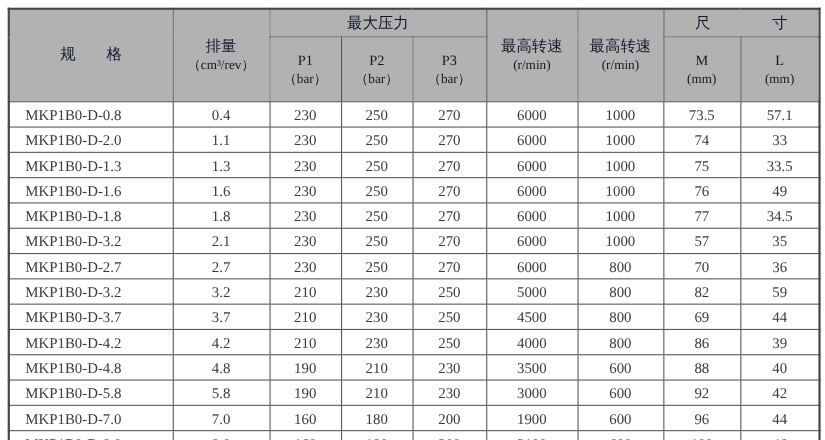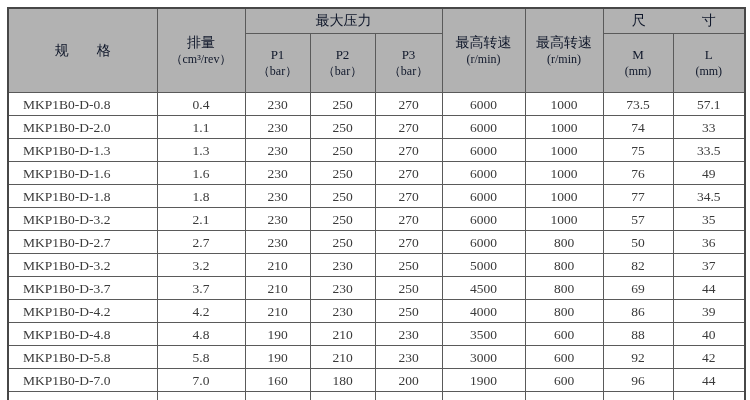"50" td { text: 50 -> 70 }
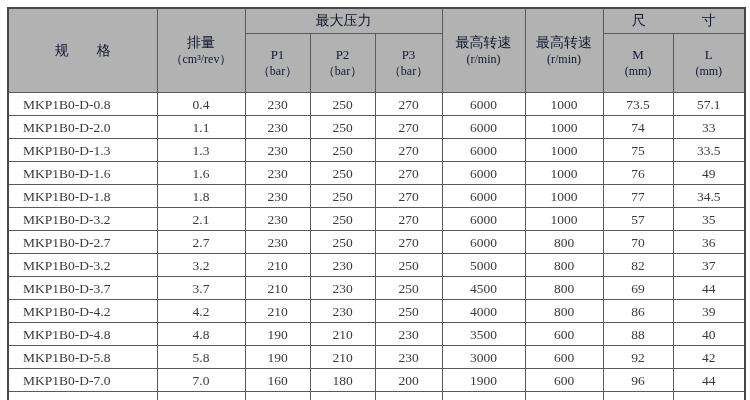"37" td { text: 37 -> 59 }
